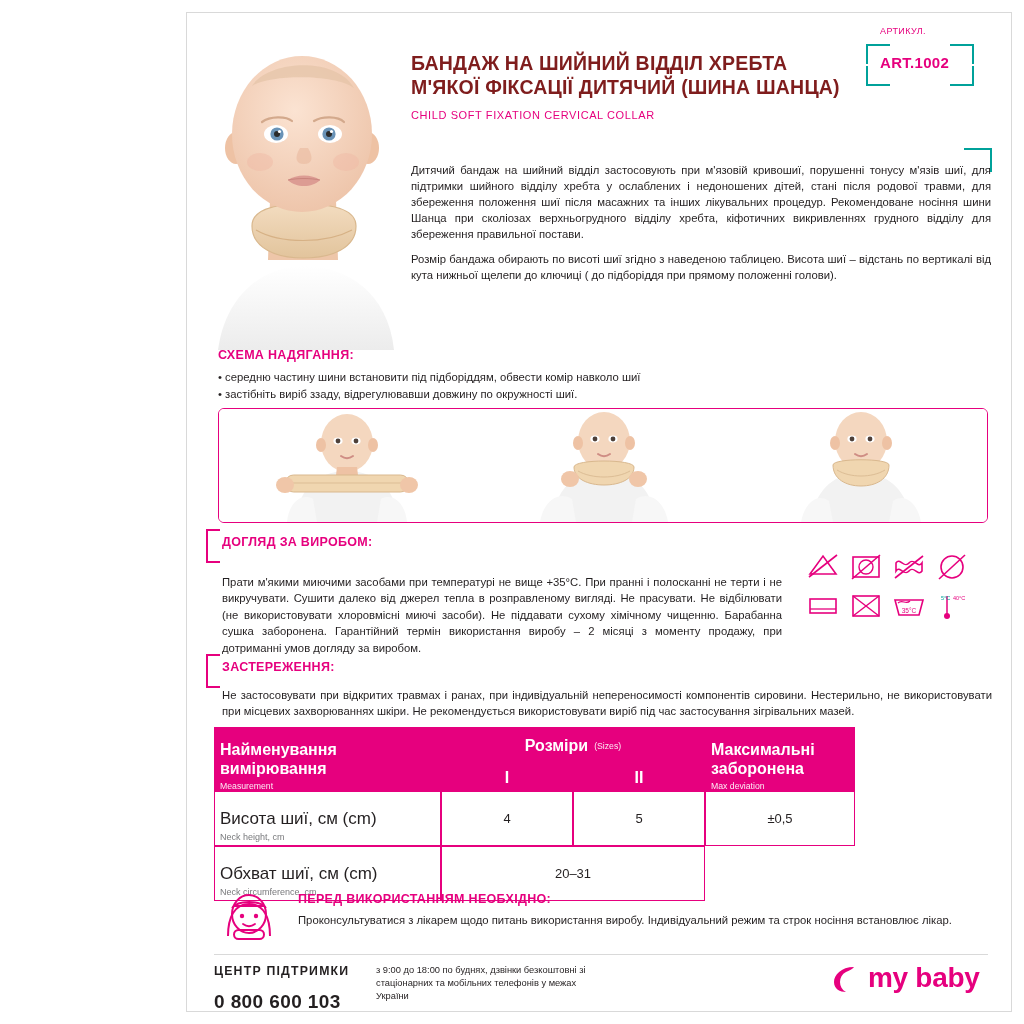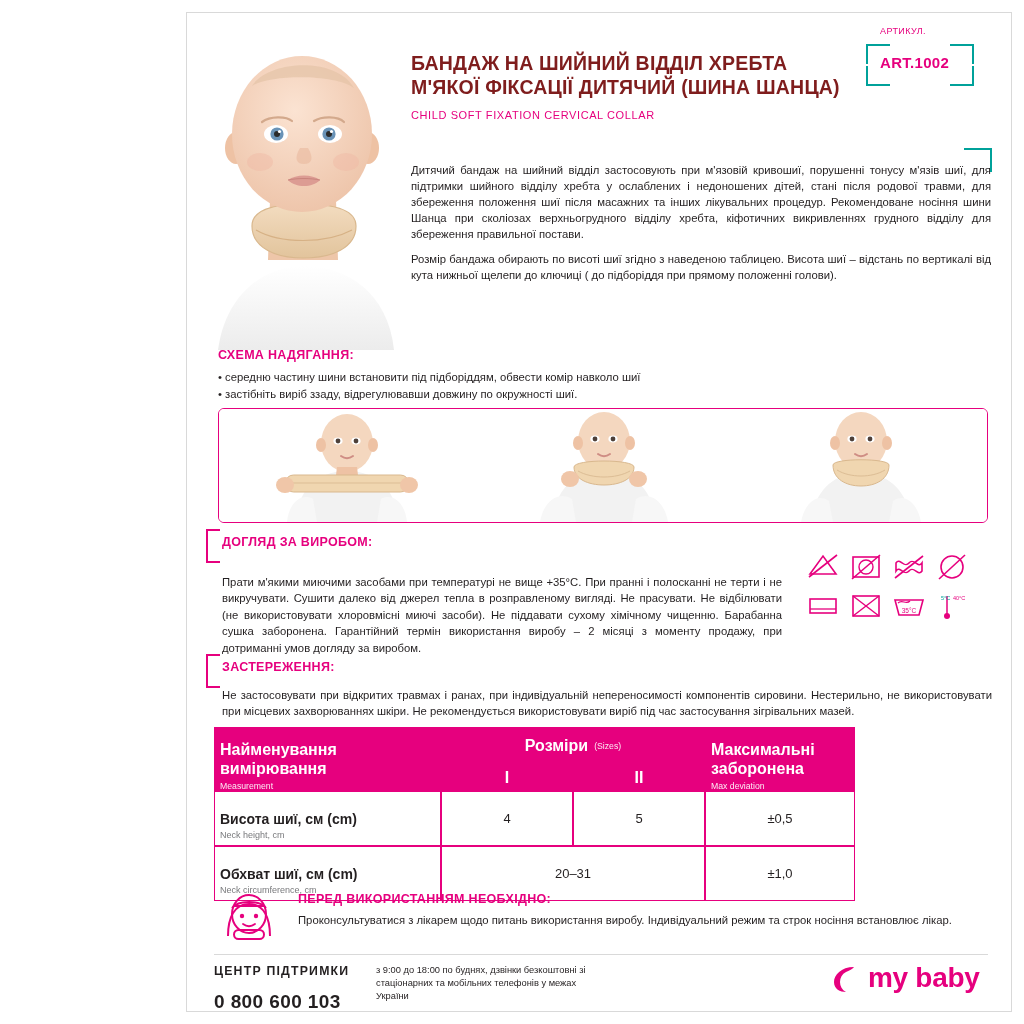"Висота шиї, см (cm)" .rowlabel .ttl { font-size: 14px -> 17px; font-weight: bold -> normal }
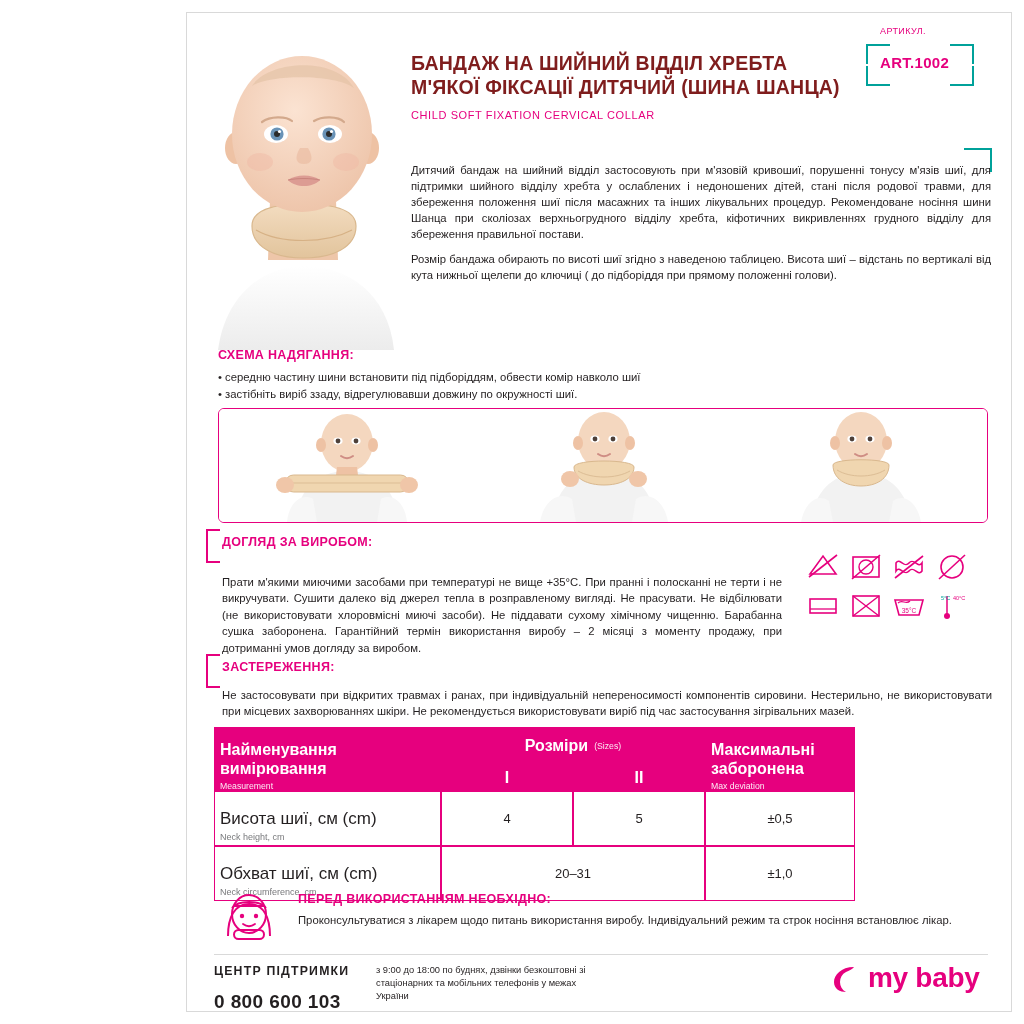"±1,0" div.cell { html: <div> <div> <span>±1,0</span> </div> </div> -> none }
